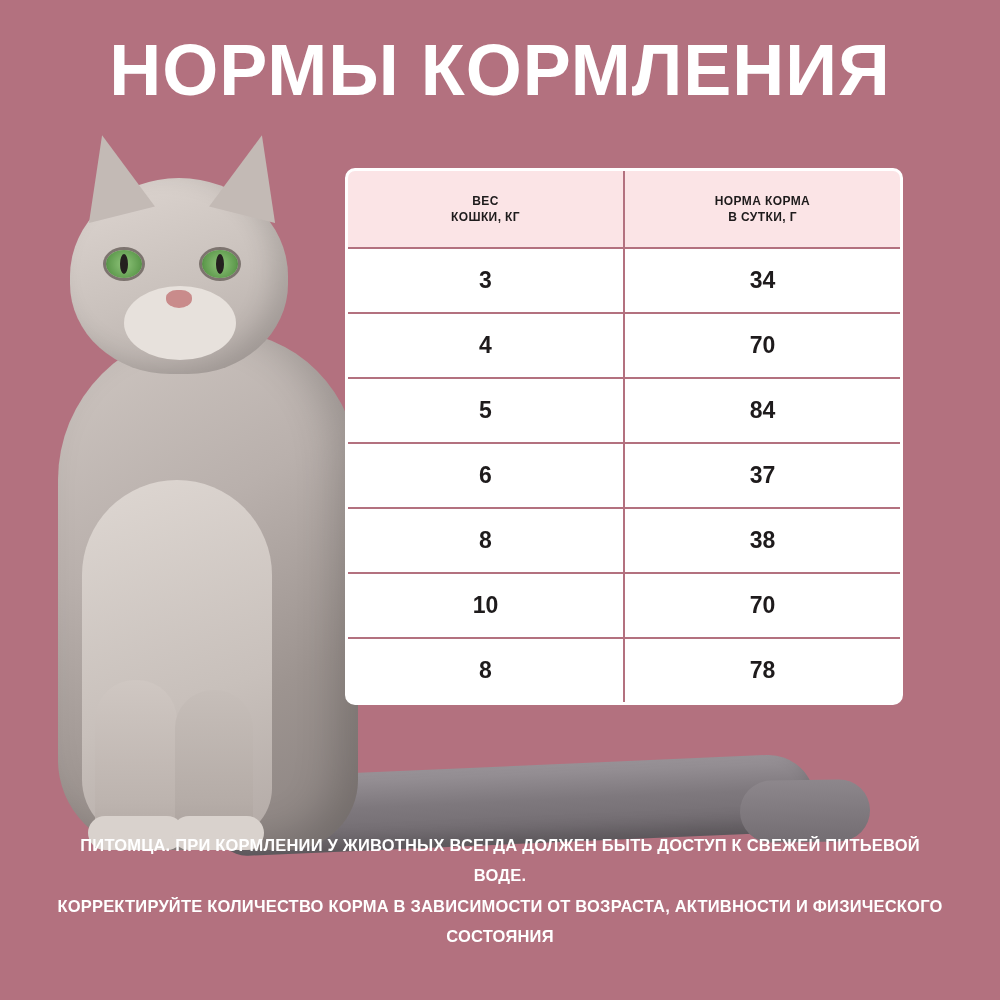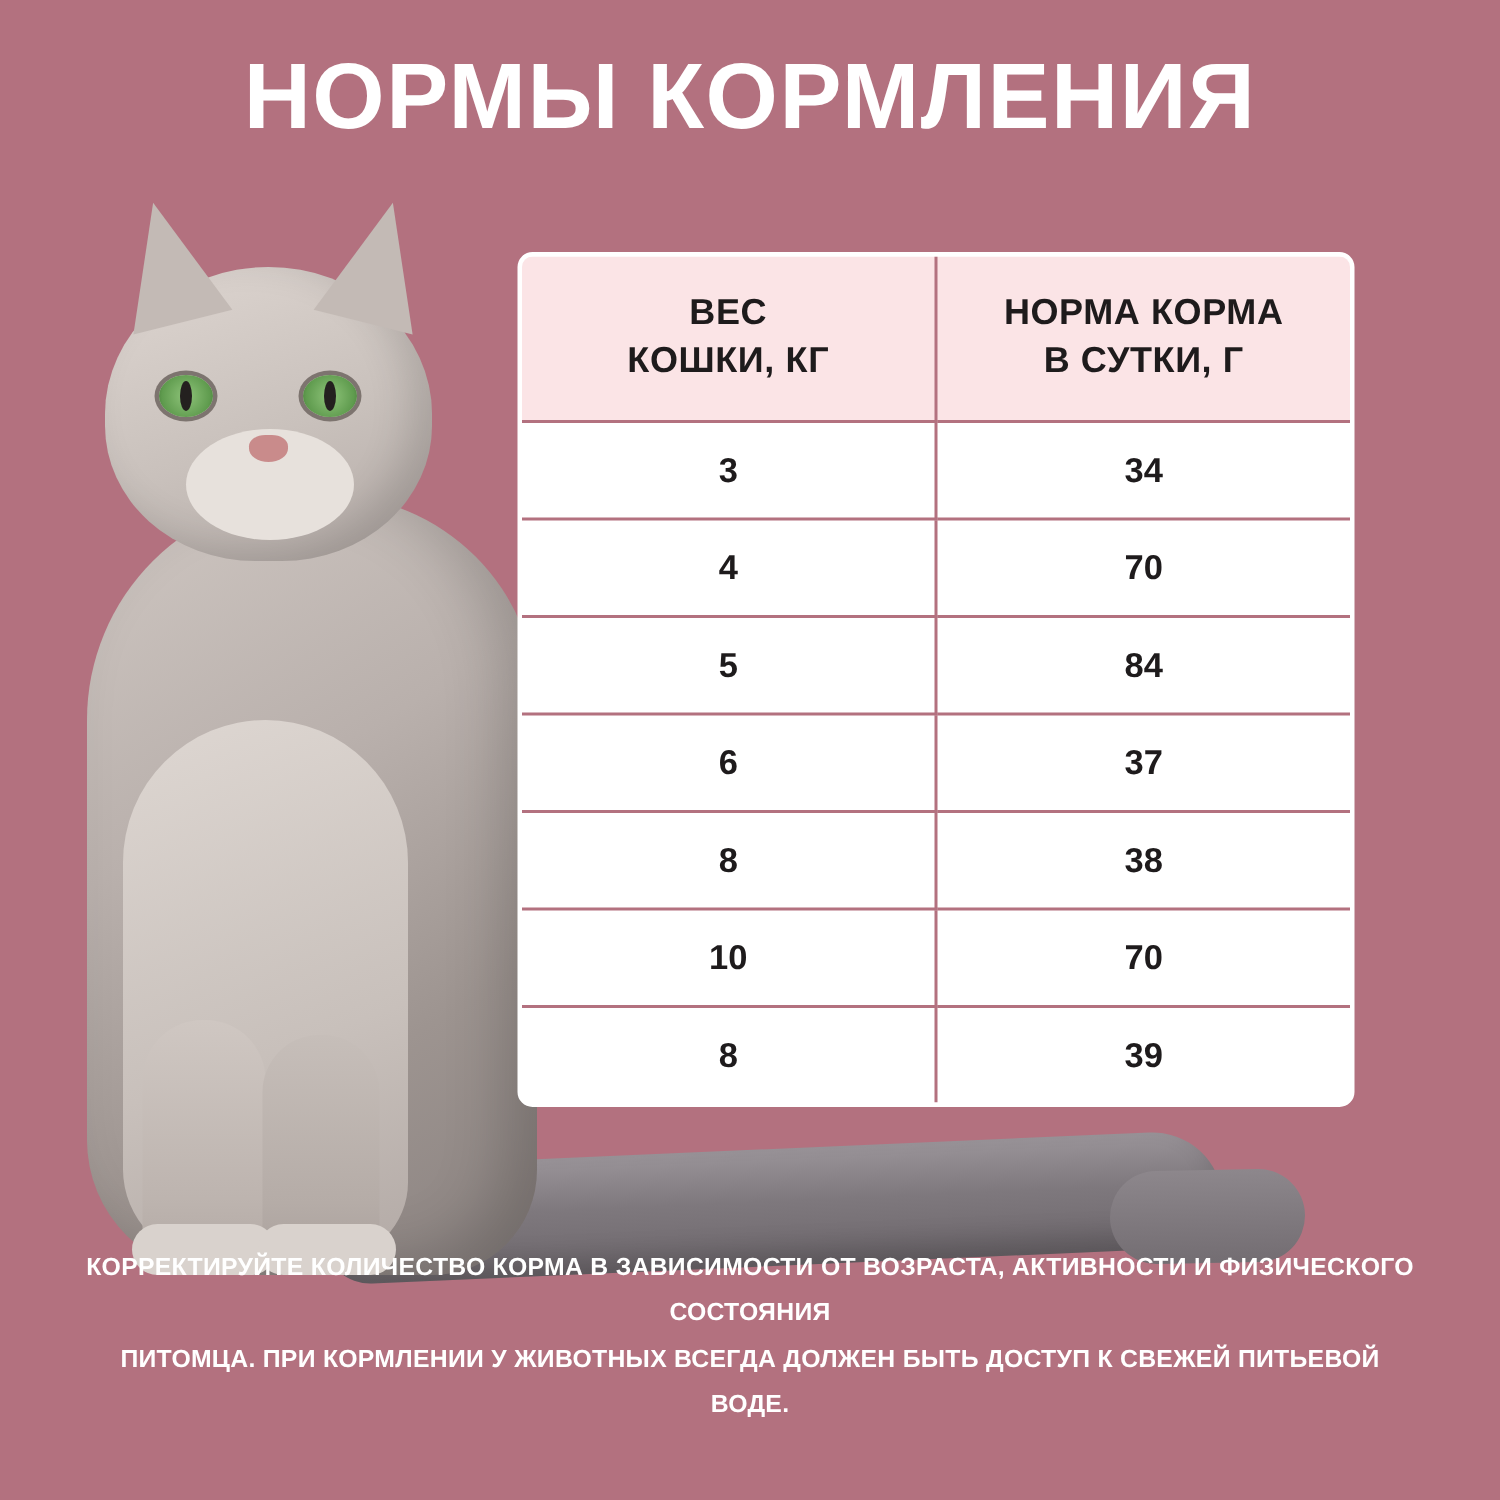"НОРМЫ КОРМЛЕНИЯ" .title { font-size: 62px -> 72px }
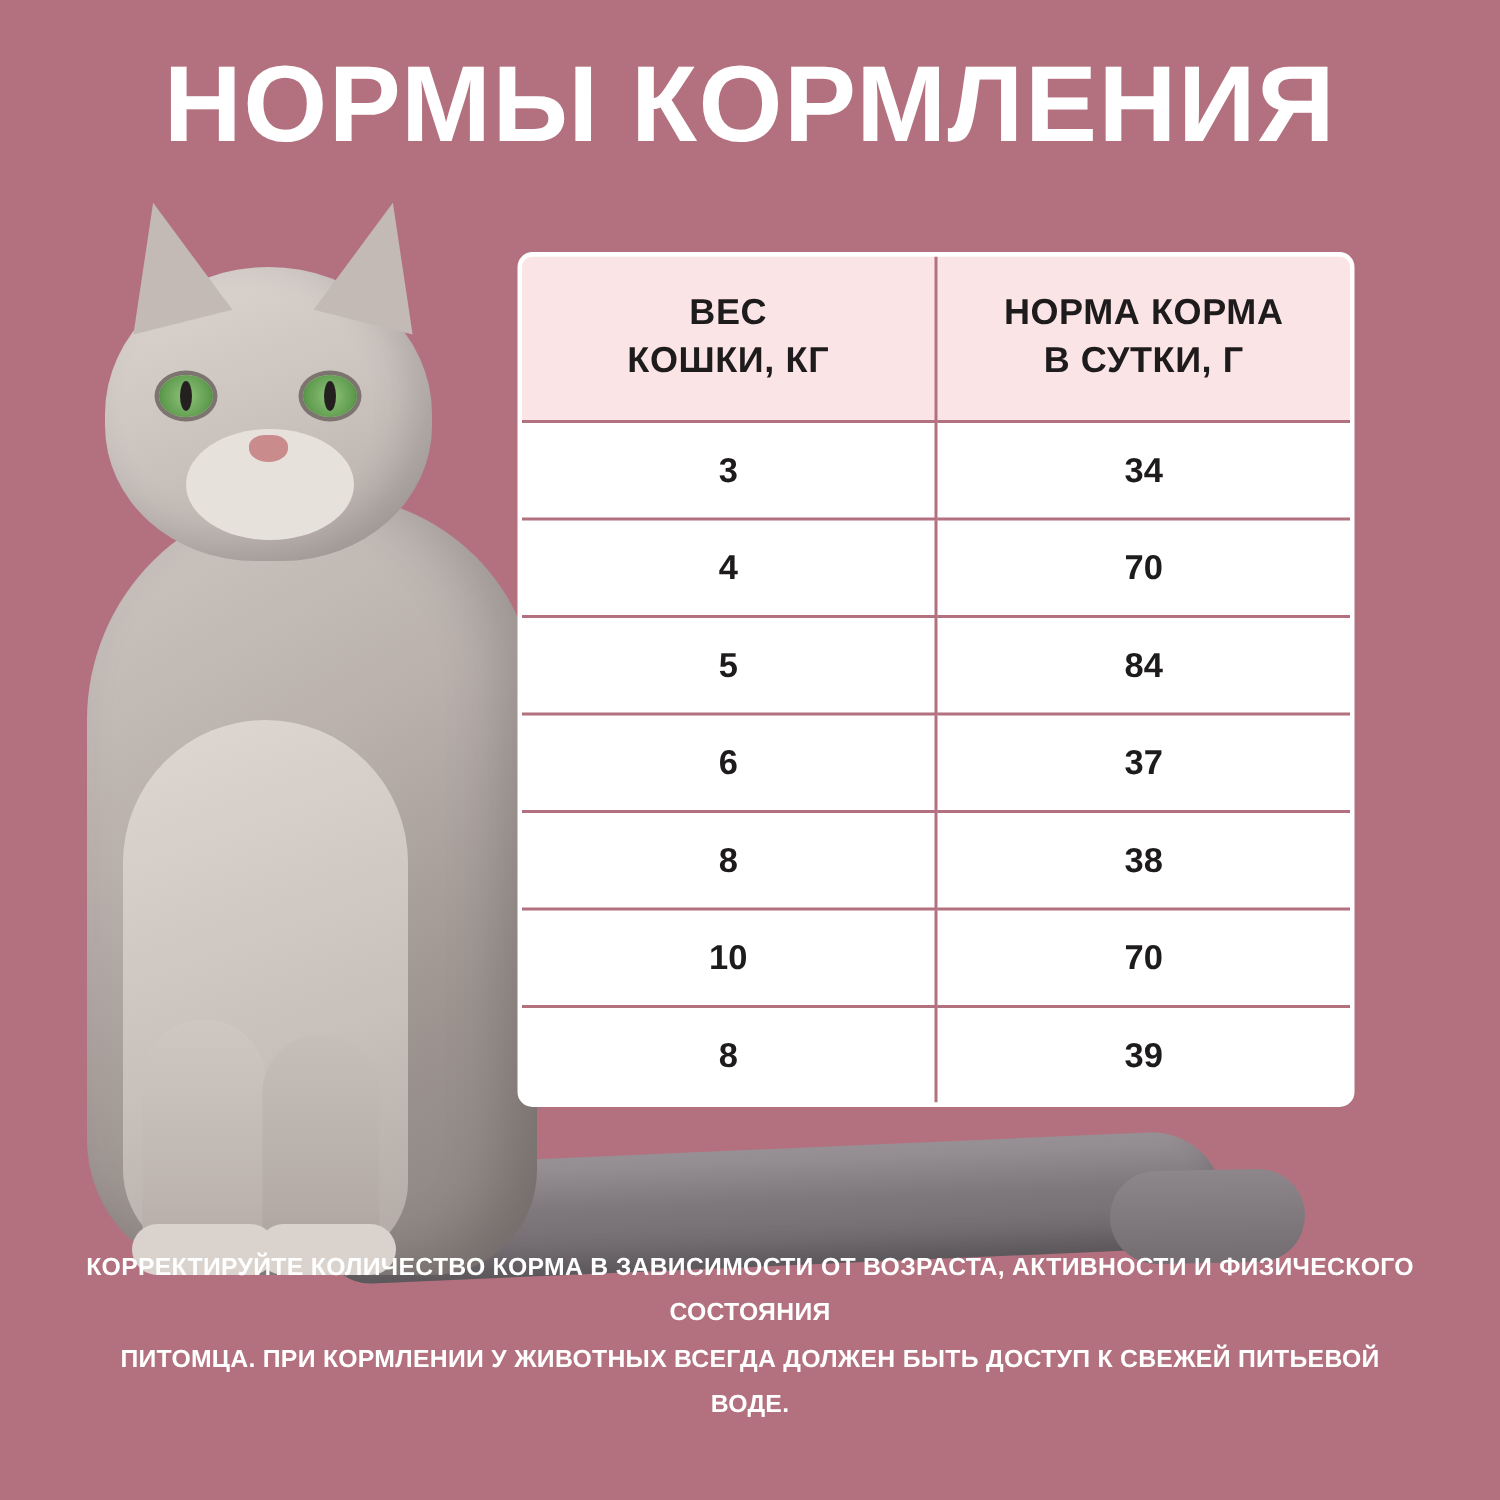"ВЕС" th { font-size: 24px -> 12px }
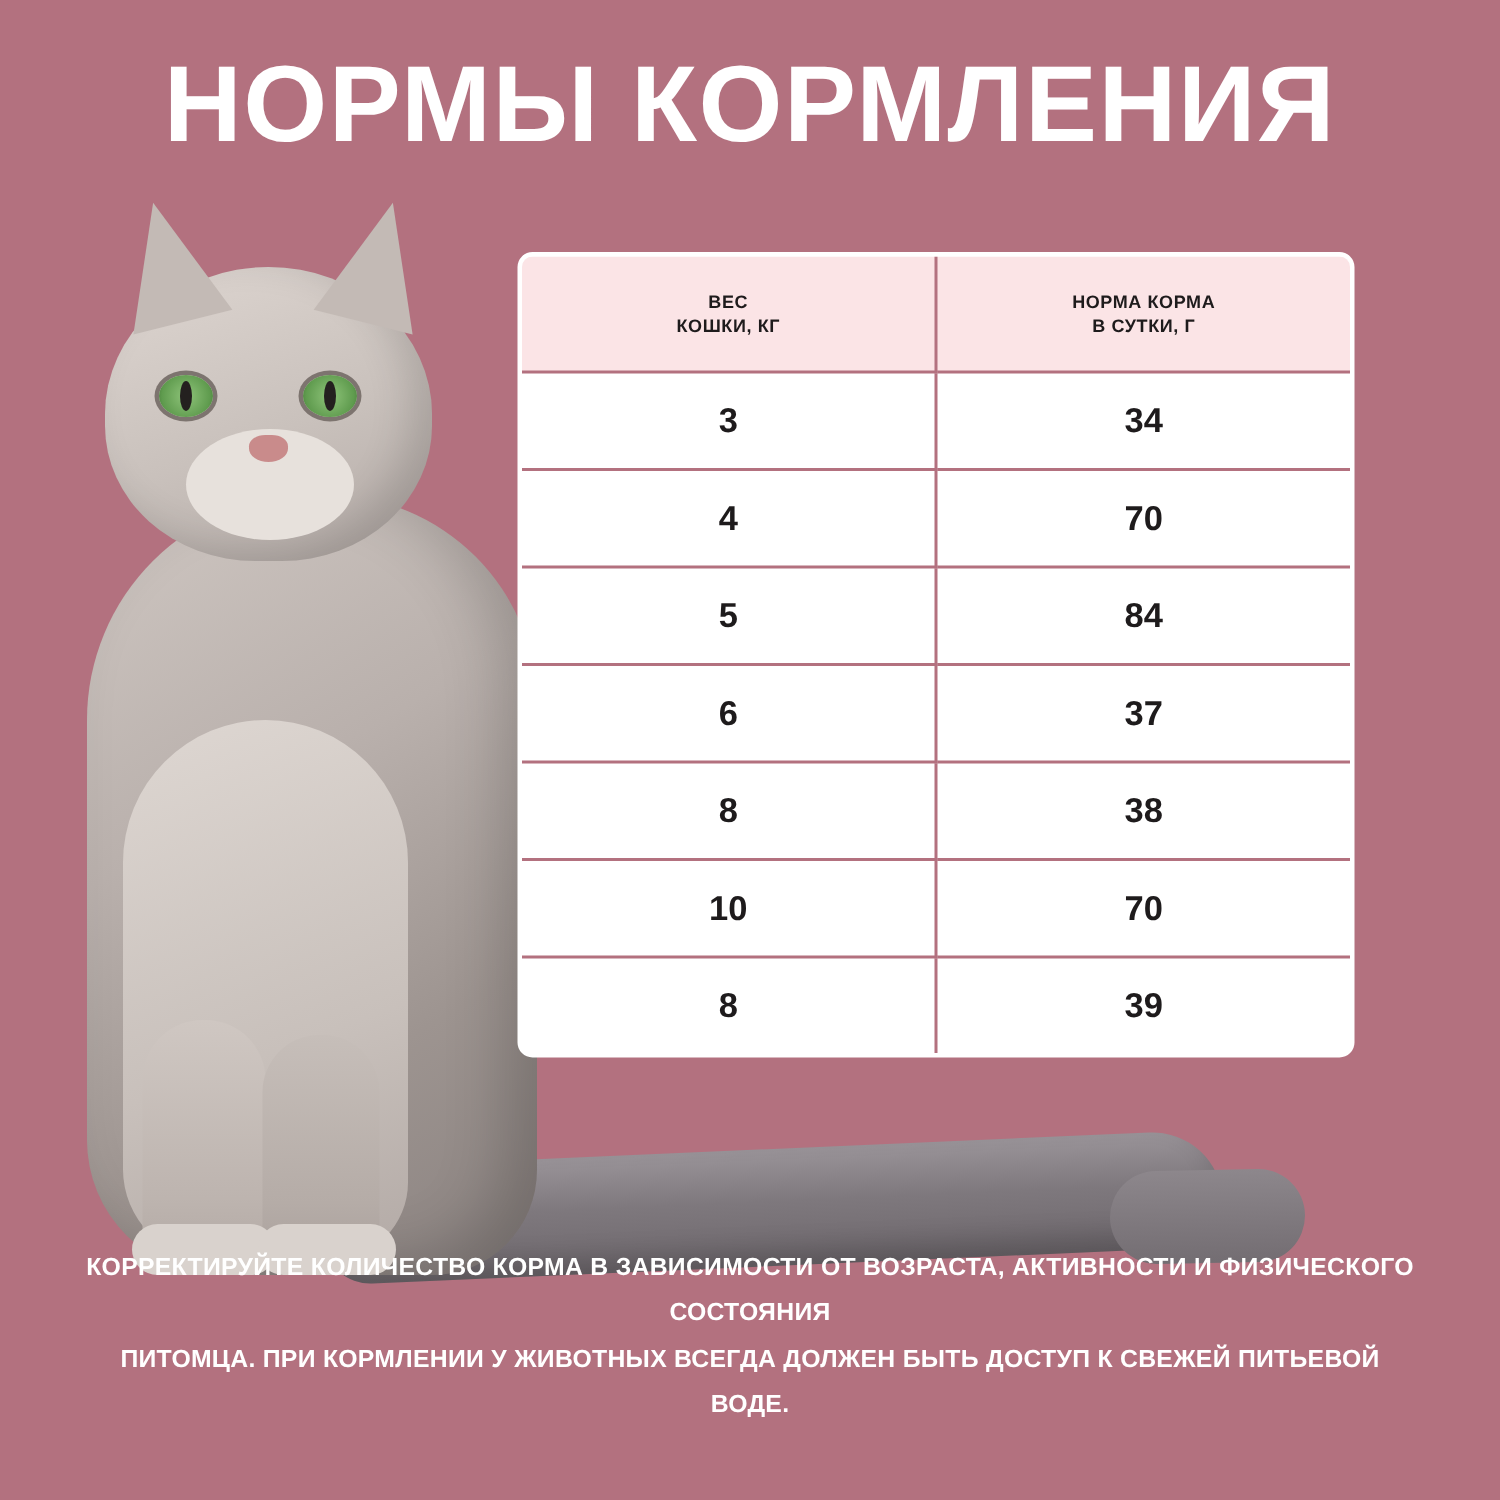"39" td { text: 39 -> 78 }
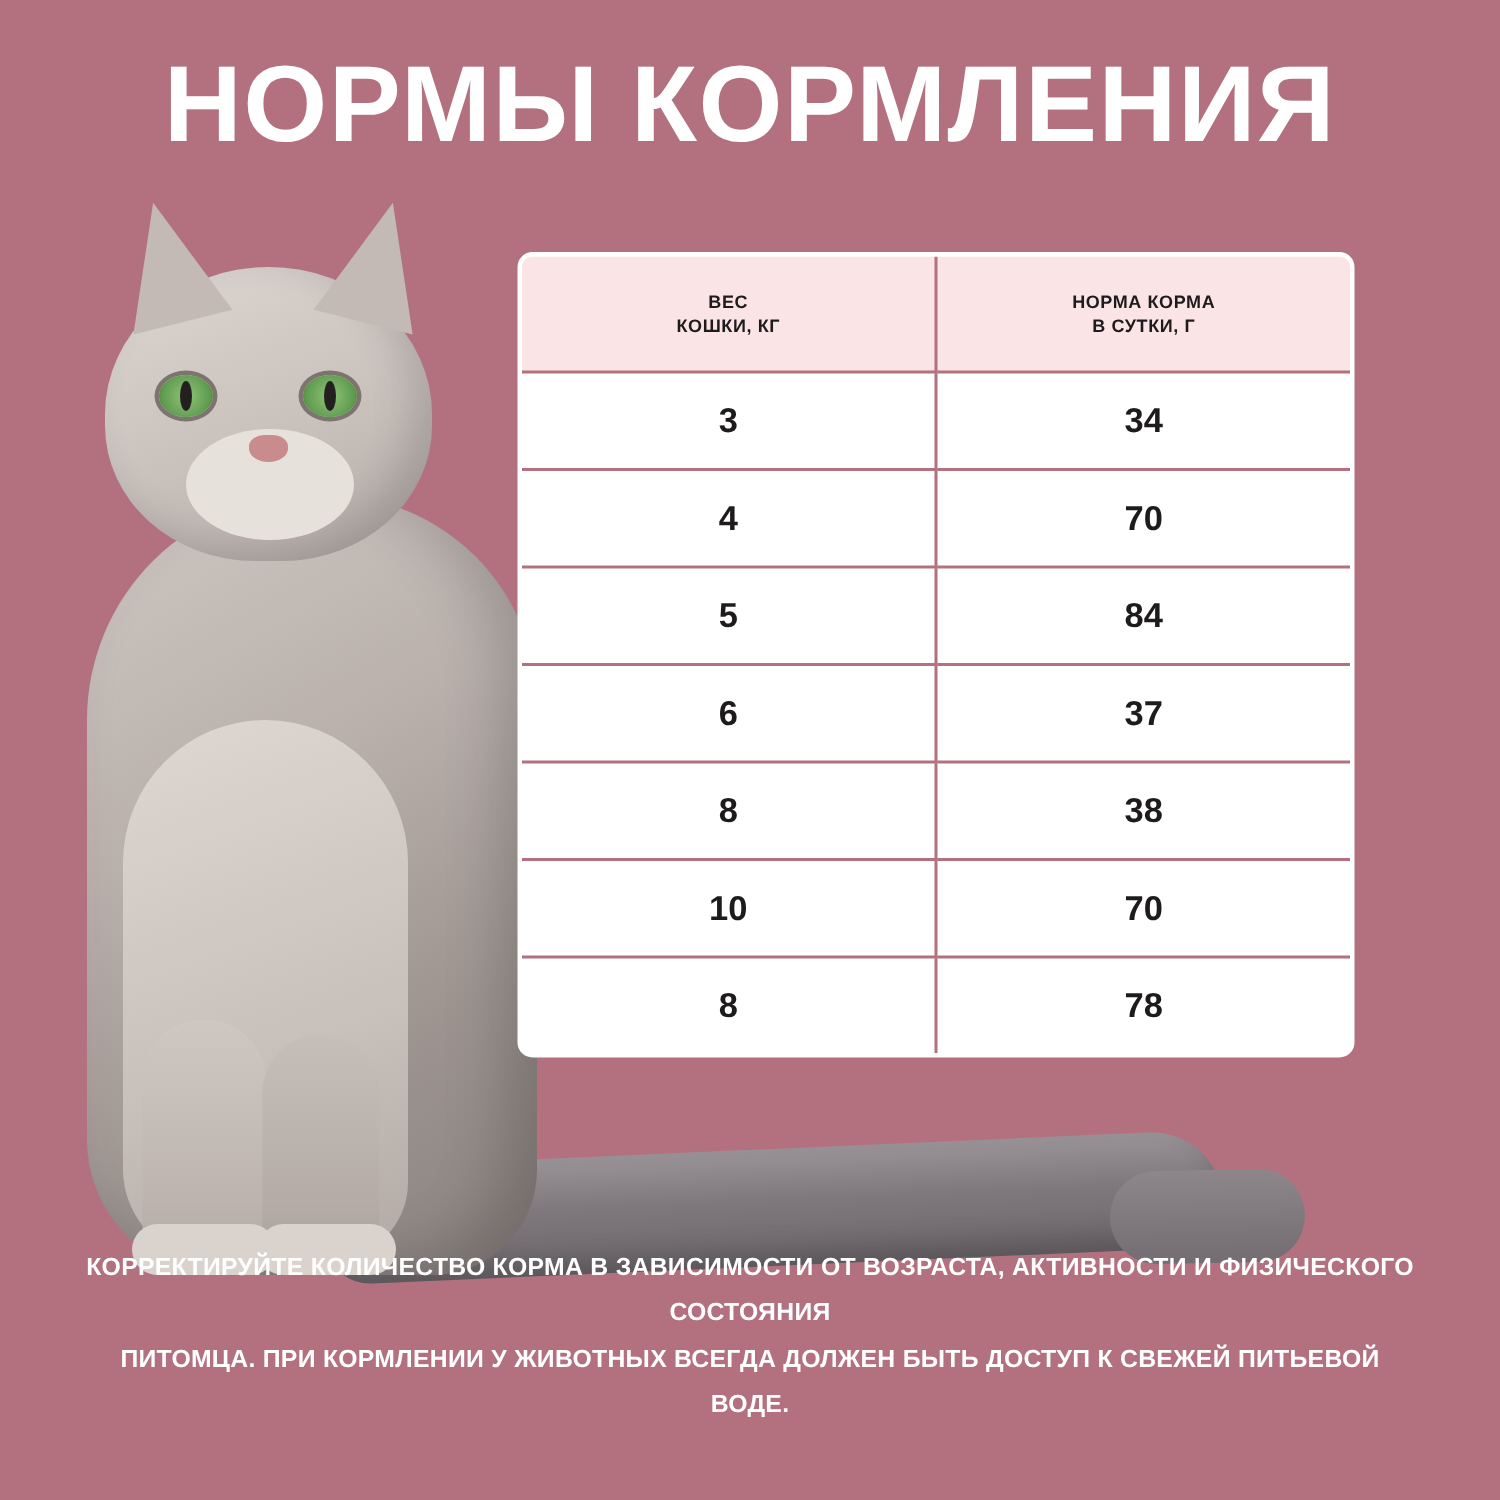"КОРРЕКТИРУЙТЕ КОЛИЧЕСТВО КОРМА В" div { order: before "ПИТОМЦА. ПРИ КОРМЛЕНИИ У ЖИВОТНЫХ" -> after "ПИТОМЦА. ПРИ КОРМЛЕНИИ У ЖИВОТНЫХ" }
